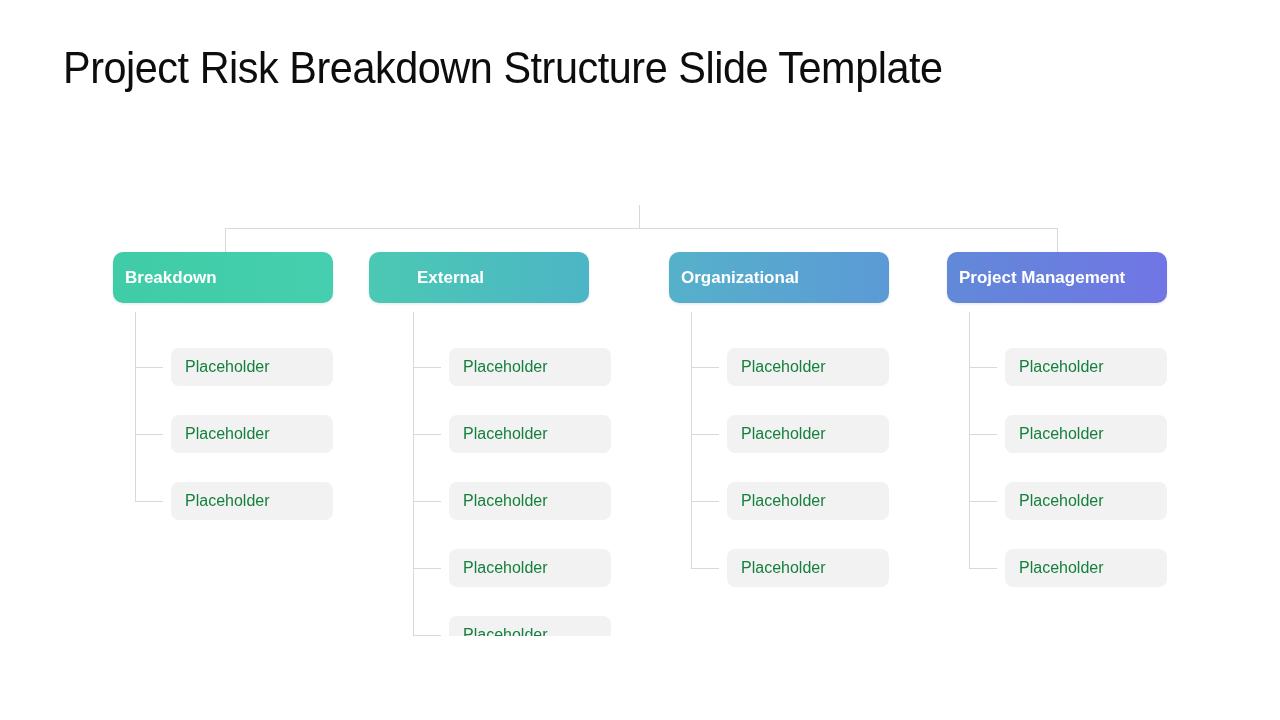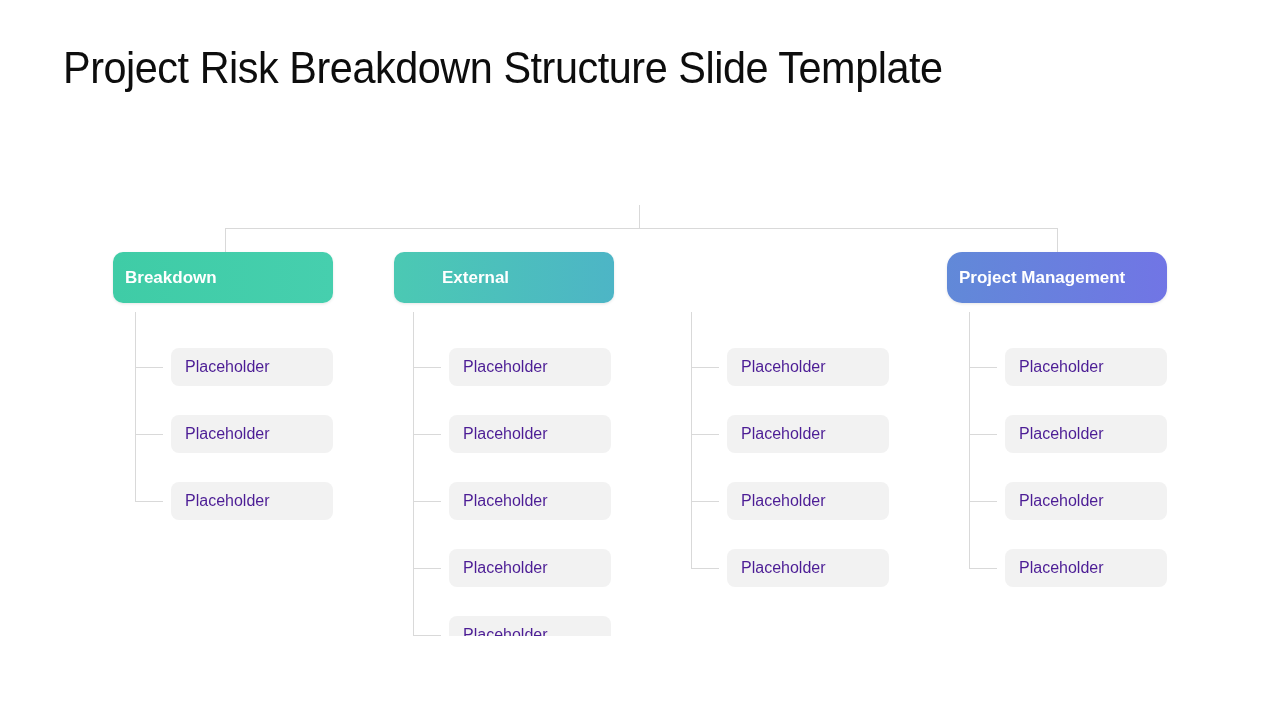"External" div.hdr { left: 394px -> 369px }
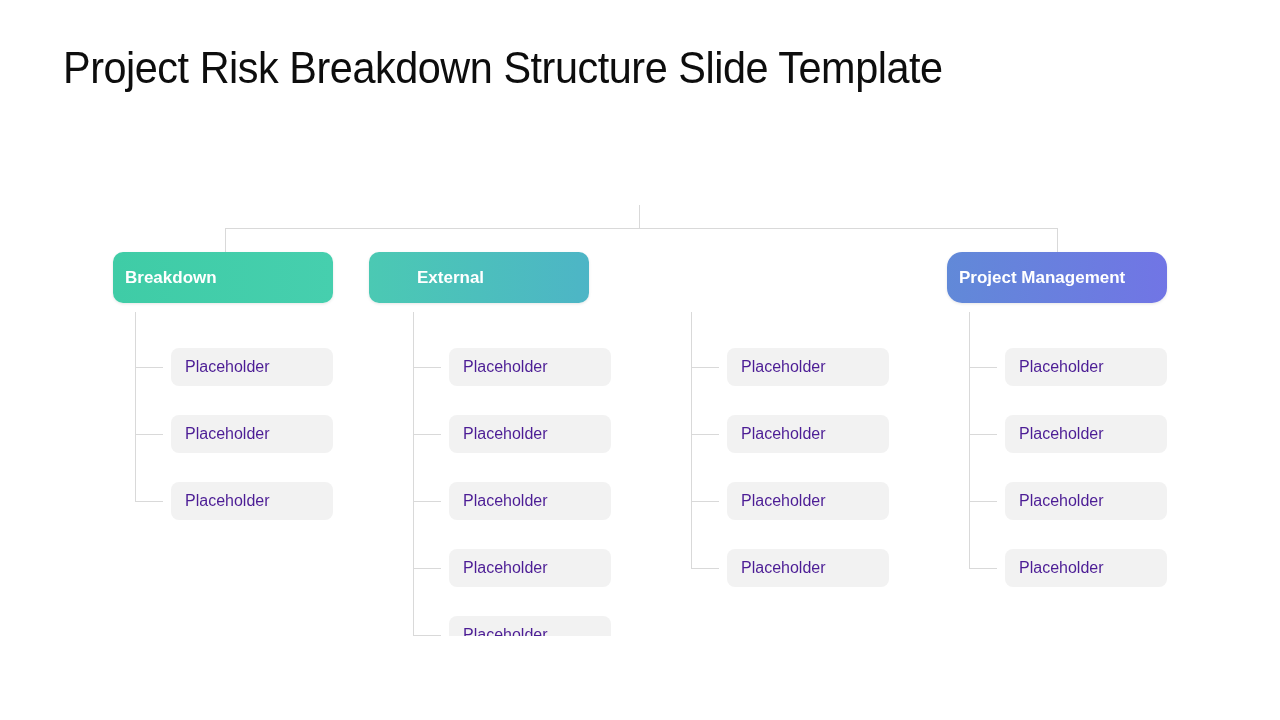"Organizational" div.hdr { html: none -> <div>Organizational</div> }
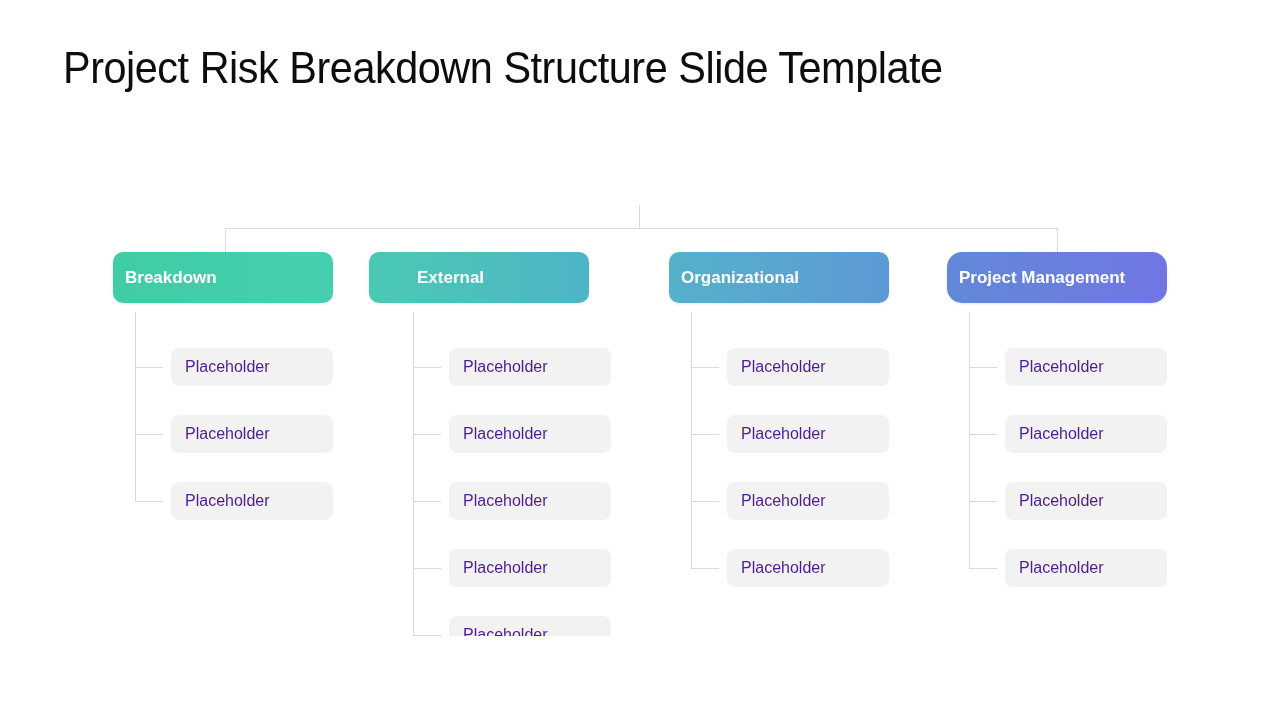"Project Management" .g3 { border-radius: 15px -> none }
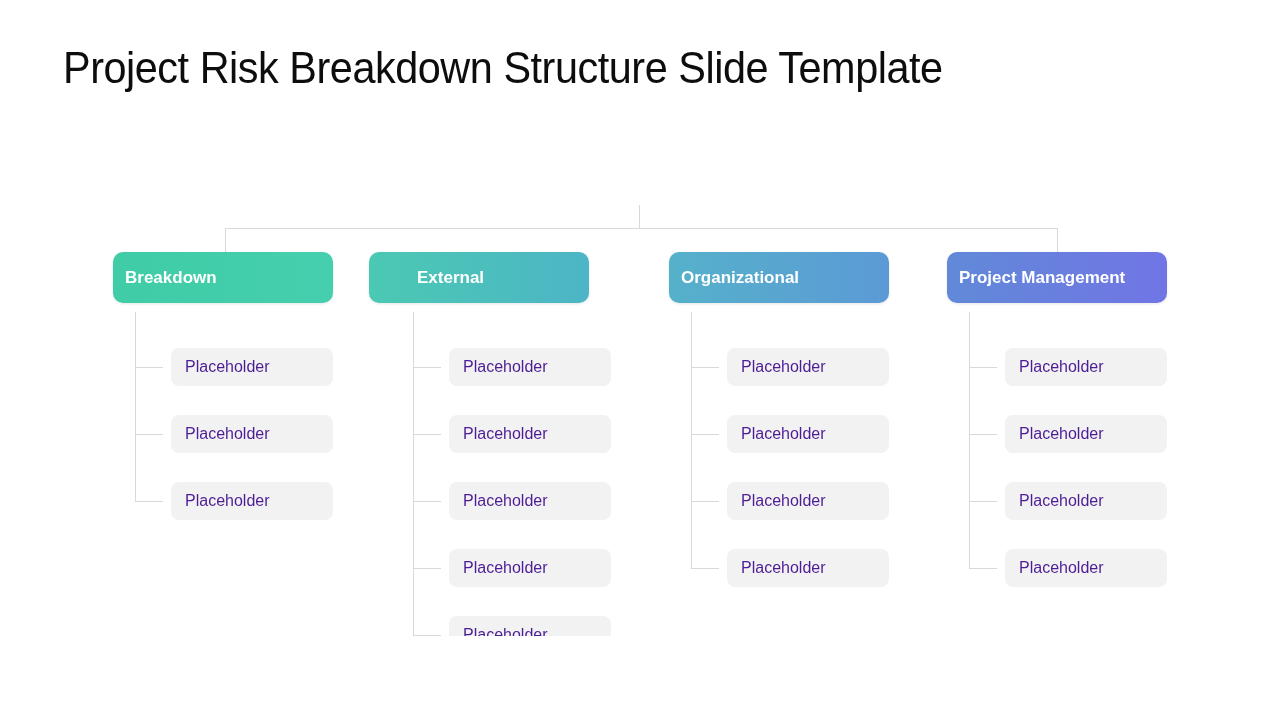"Placeholder" .ph { color: #4c1d95 -> #15803d }
